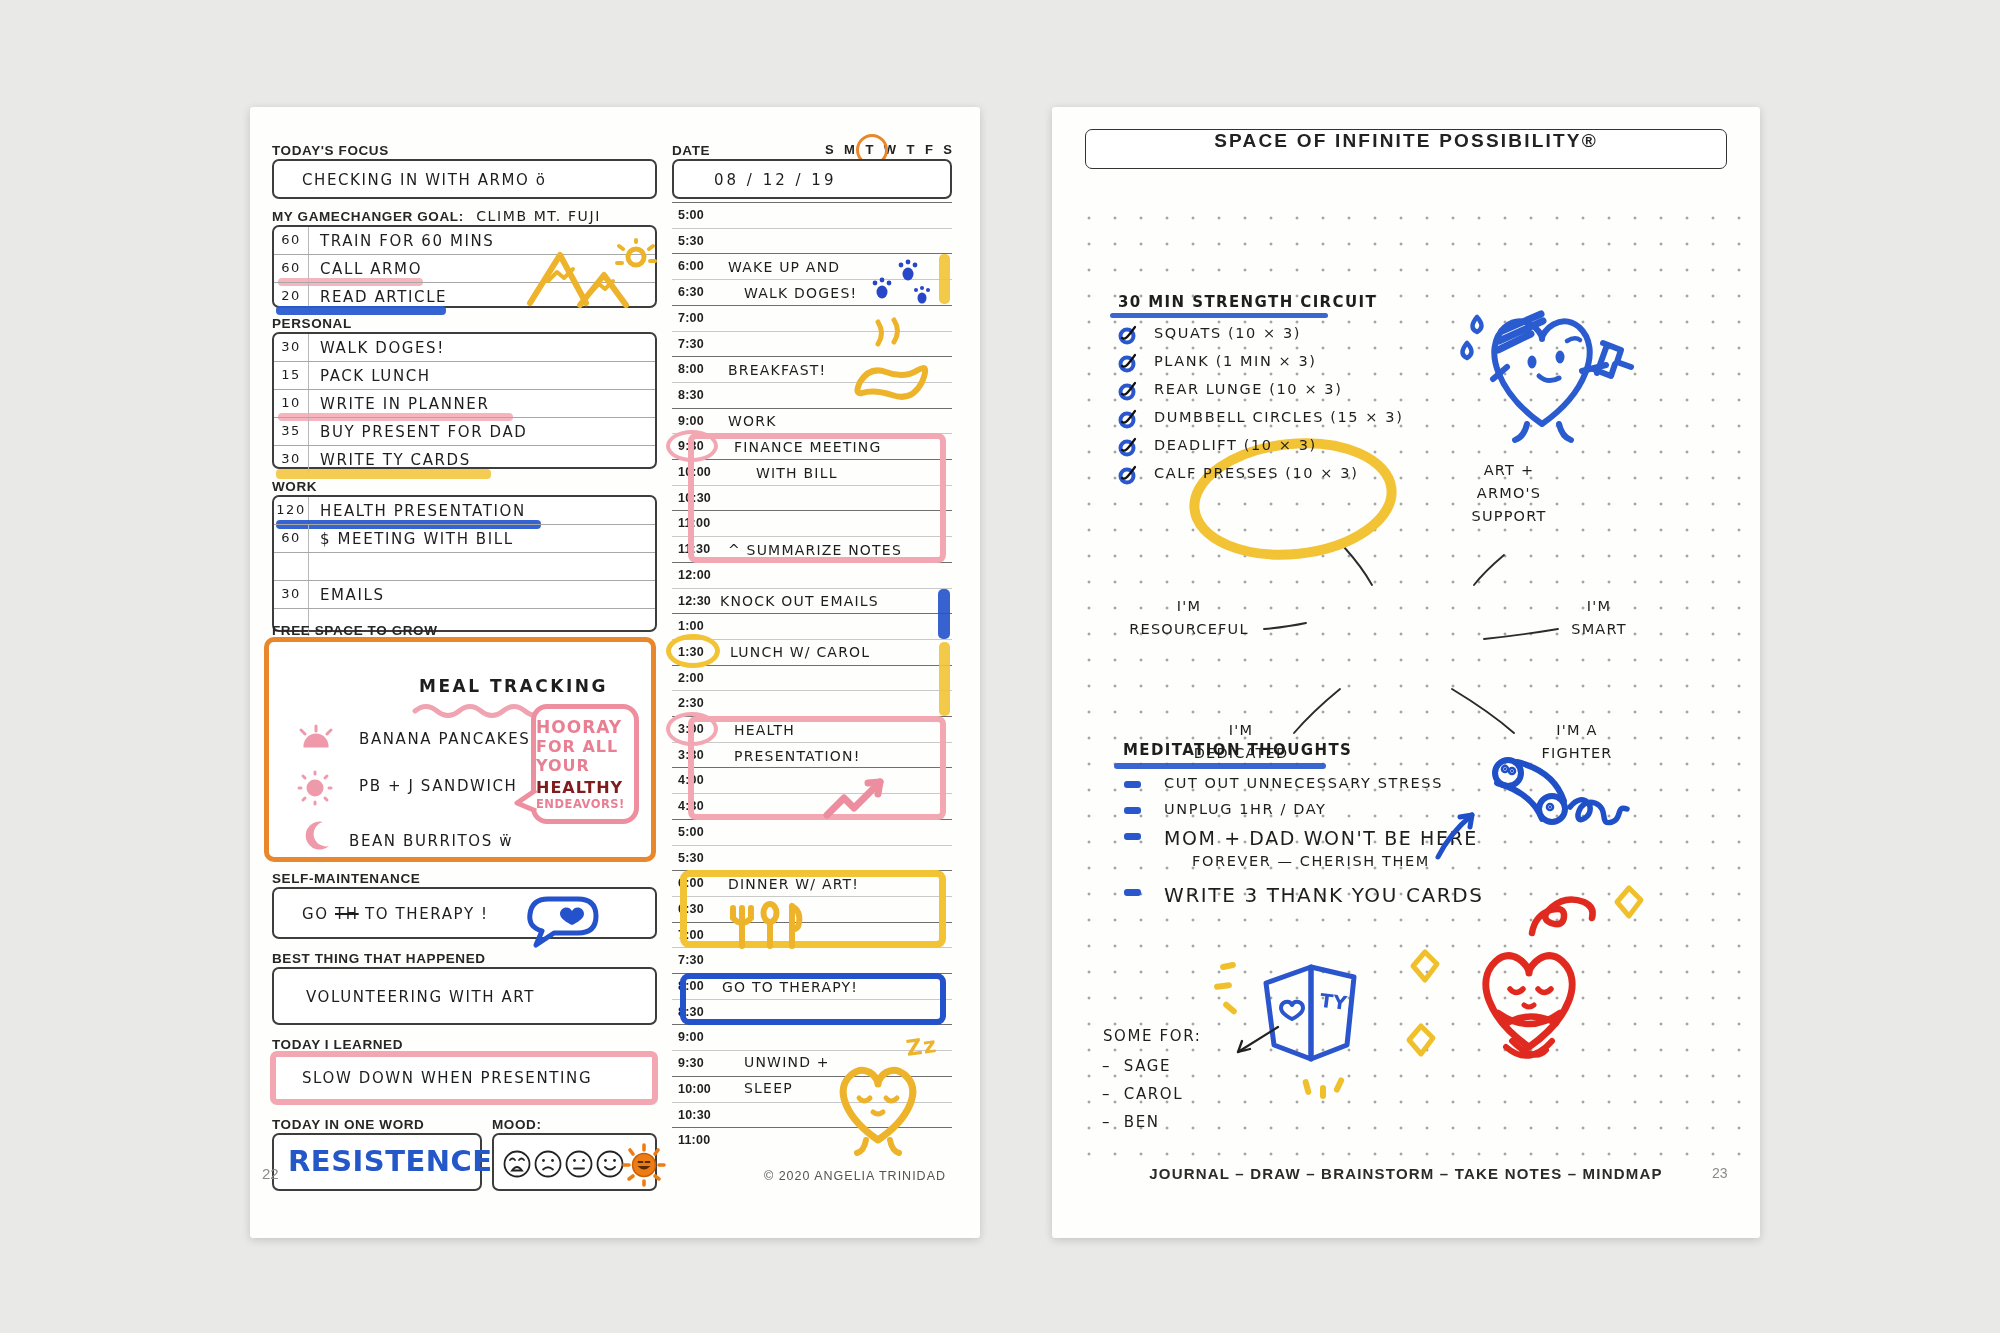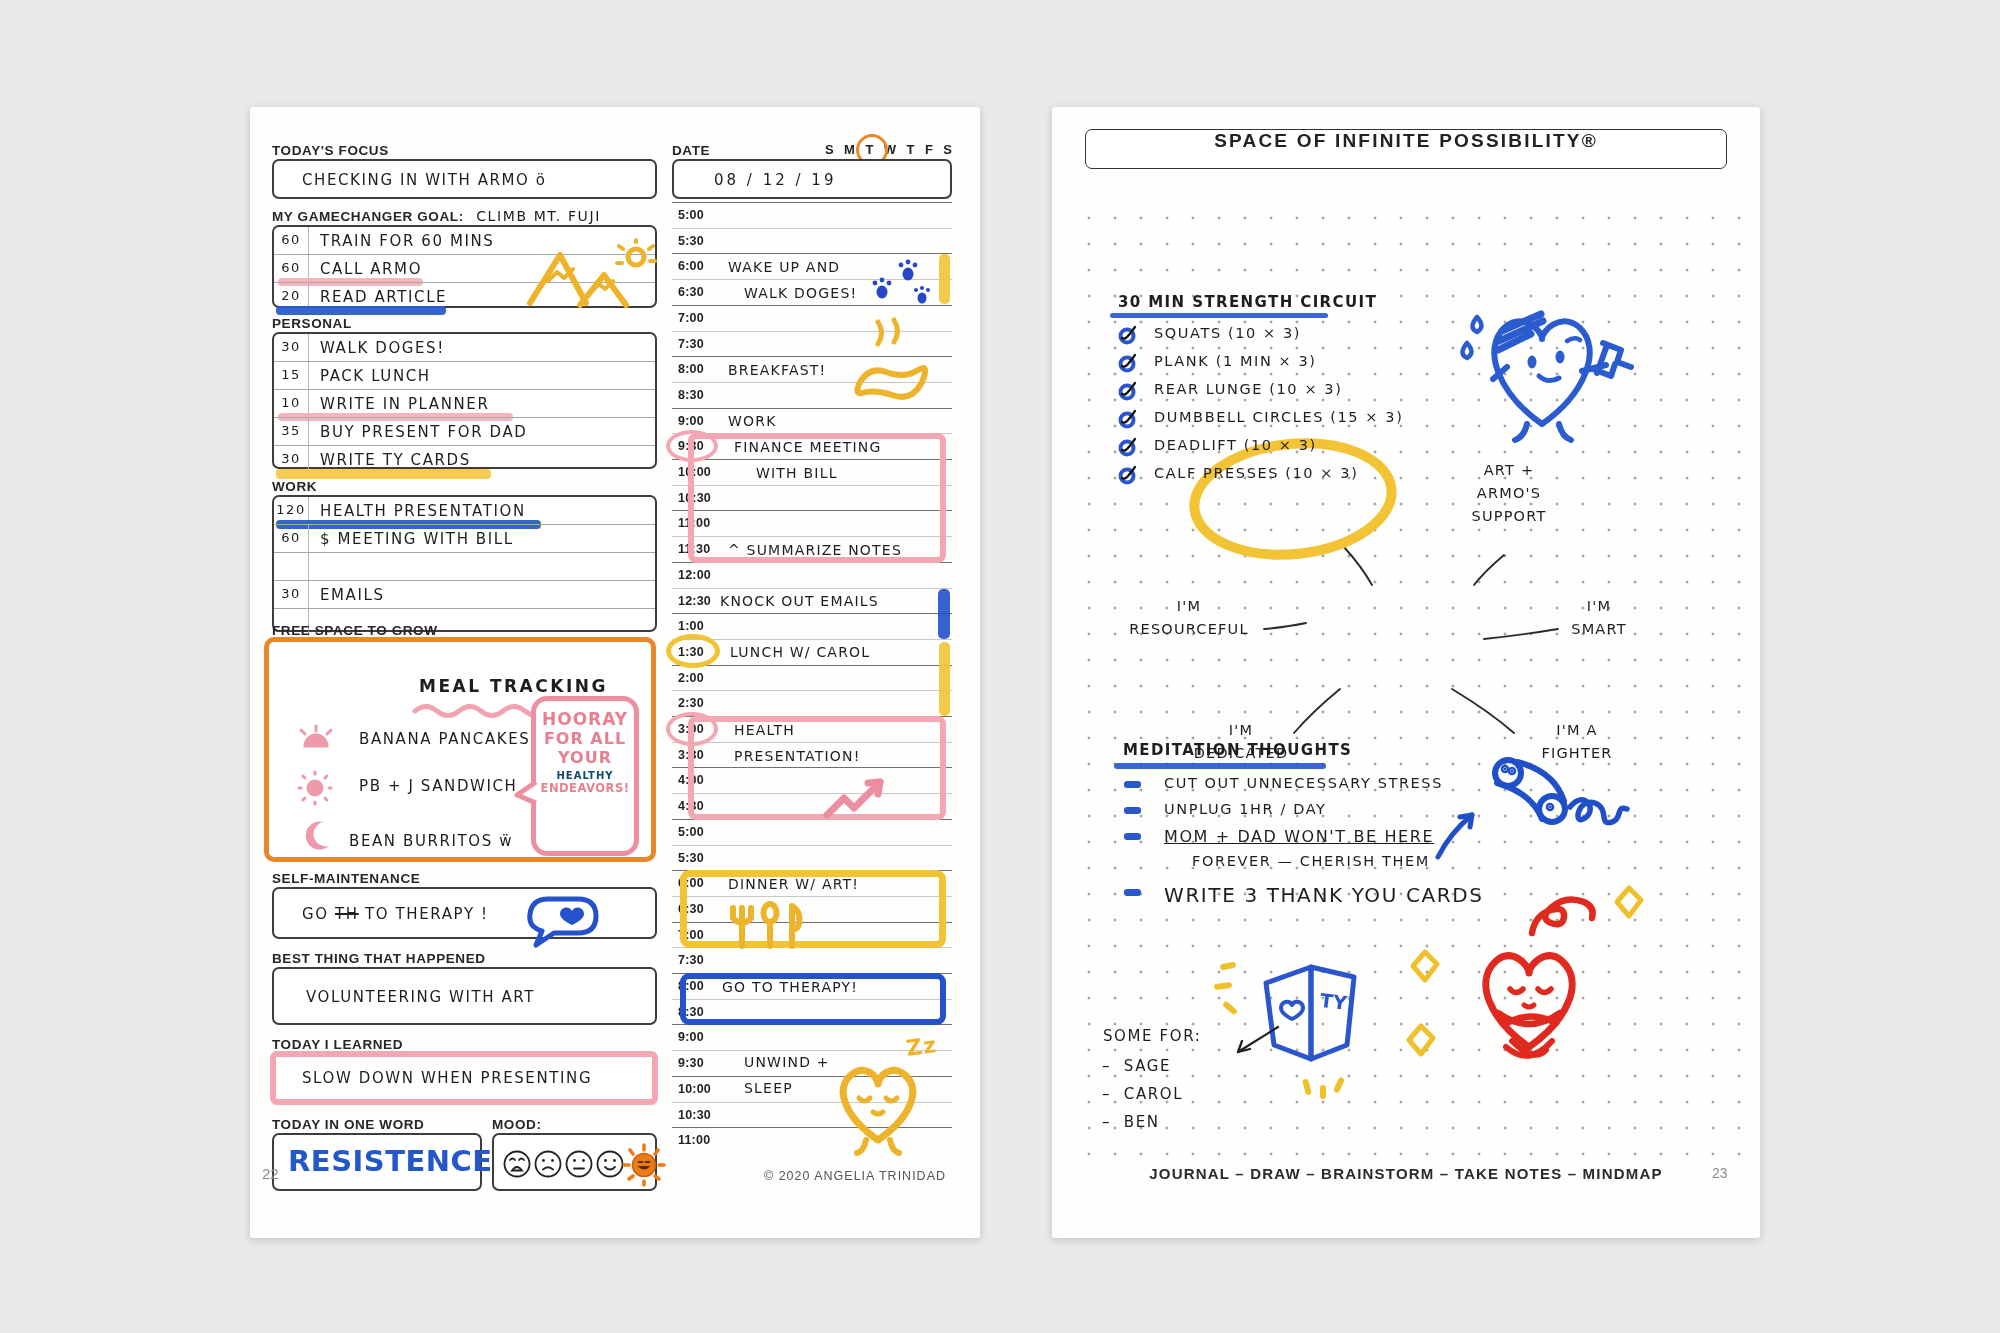"HOORAY" div.abs { height: 160px -> 120px; text-align: center -> none; top: 54px -> 62px }
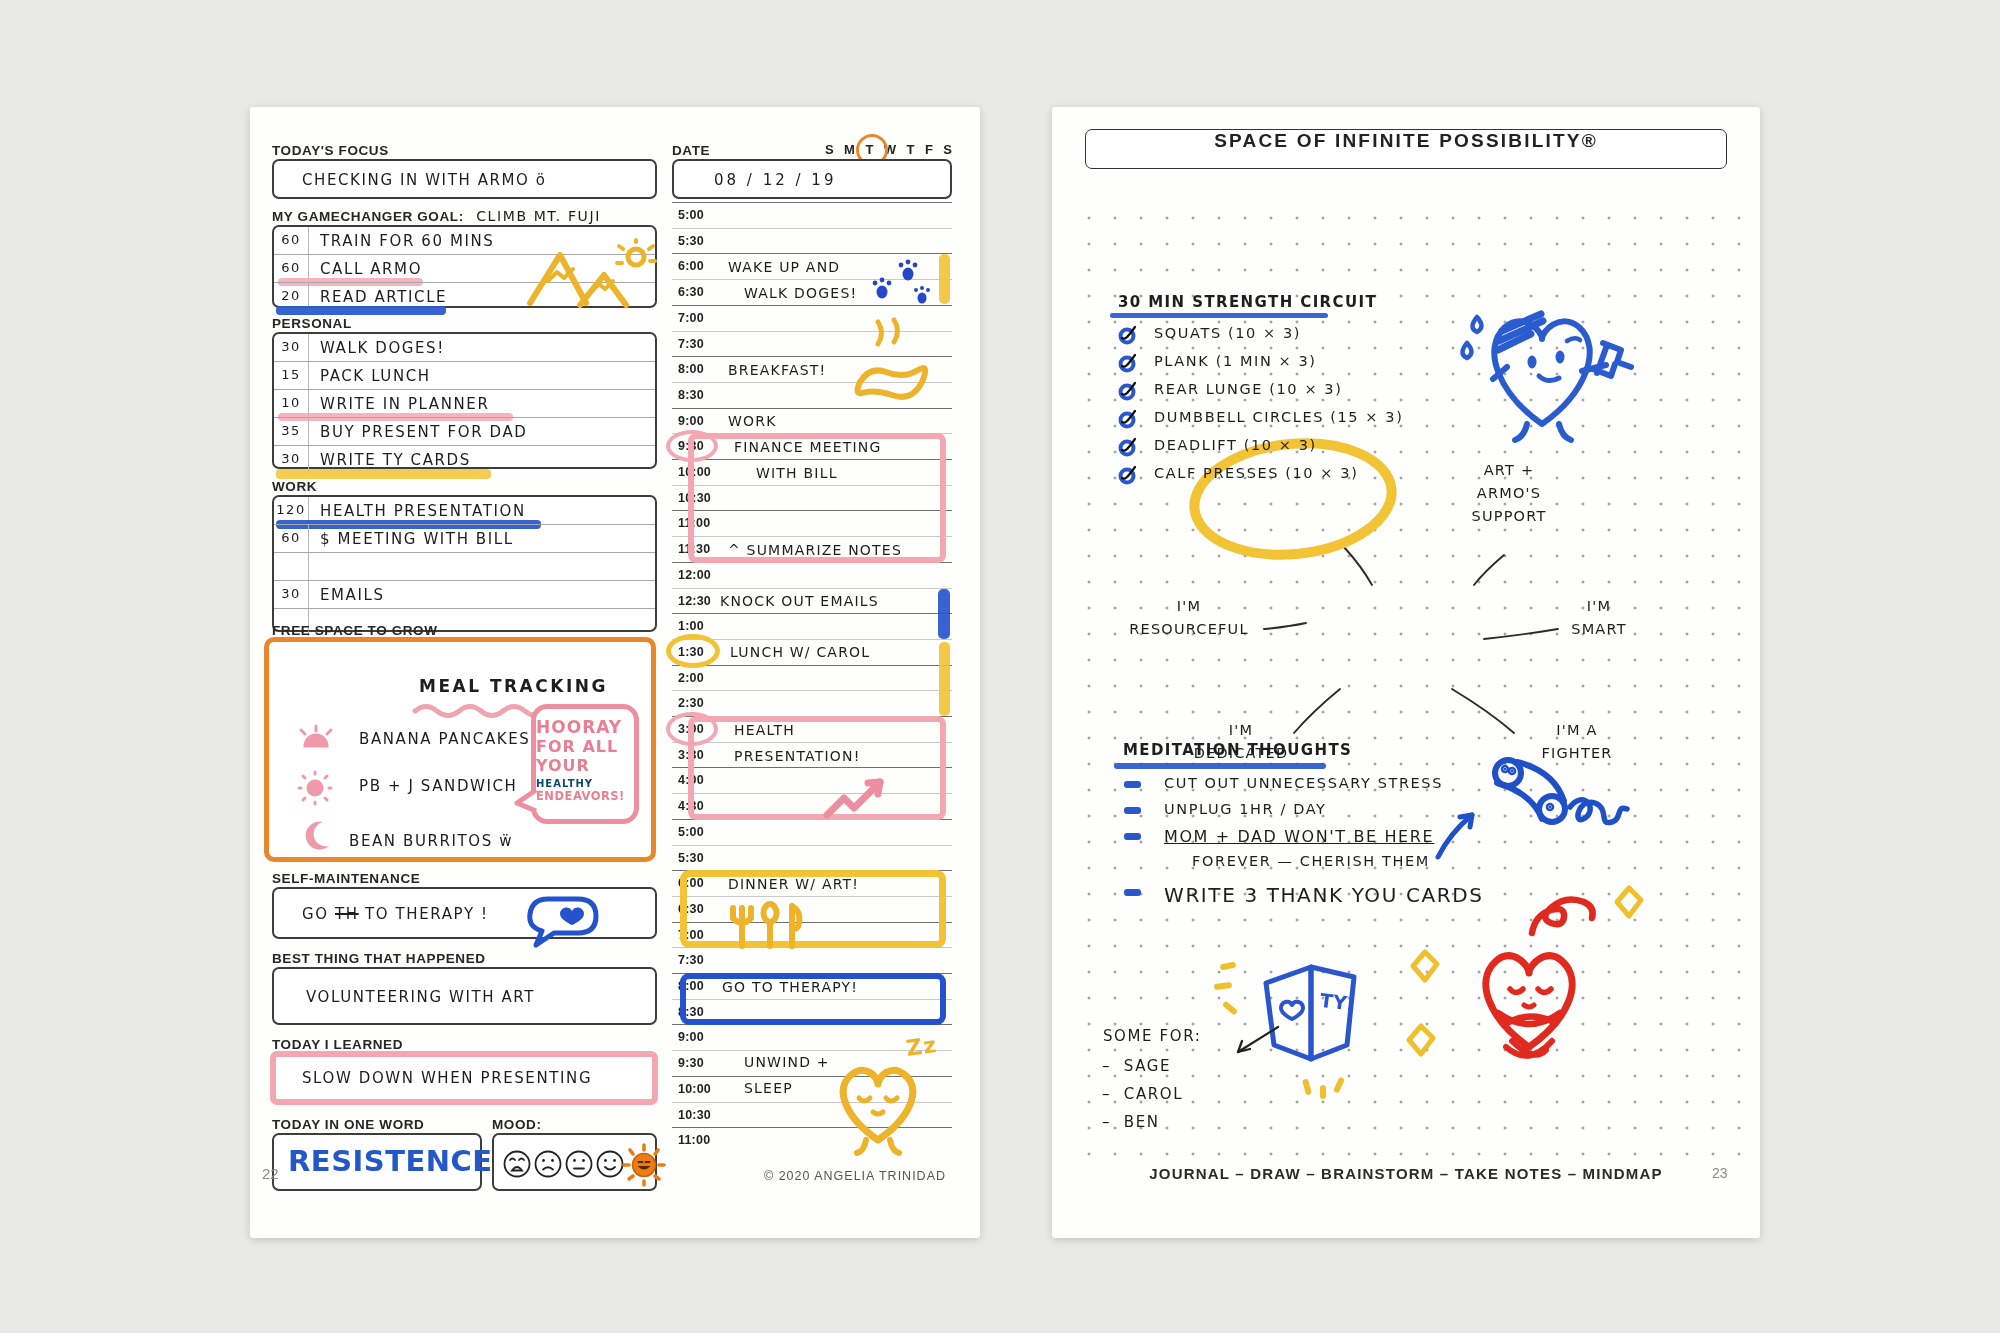"HEALTHY" div.hwb { color: #0c4a6e -> #7f1d1d; font-size: 10px -> 16px }
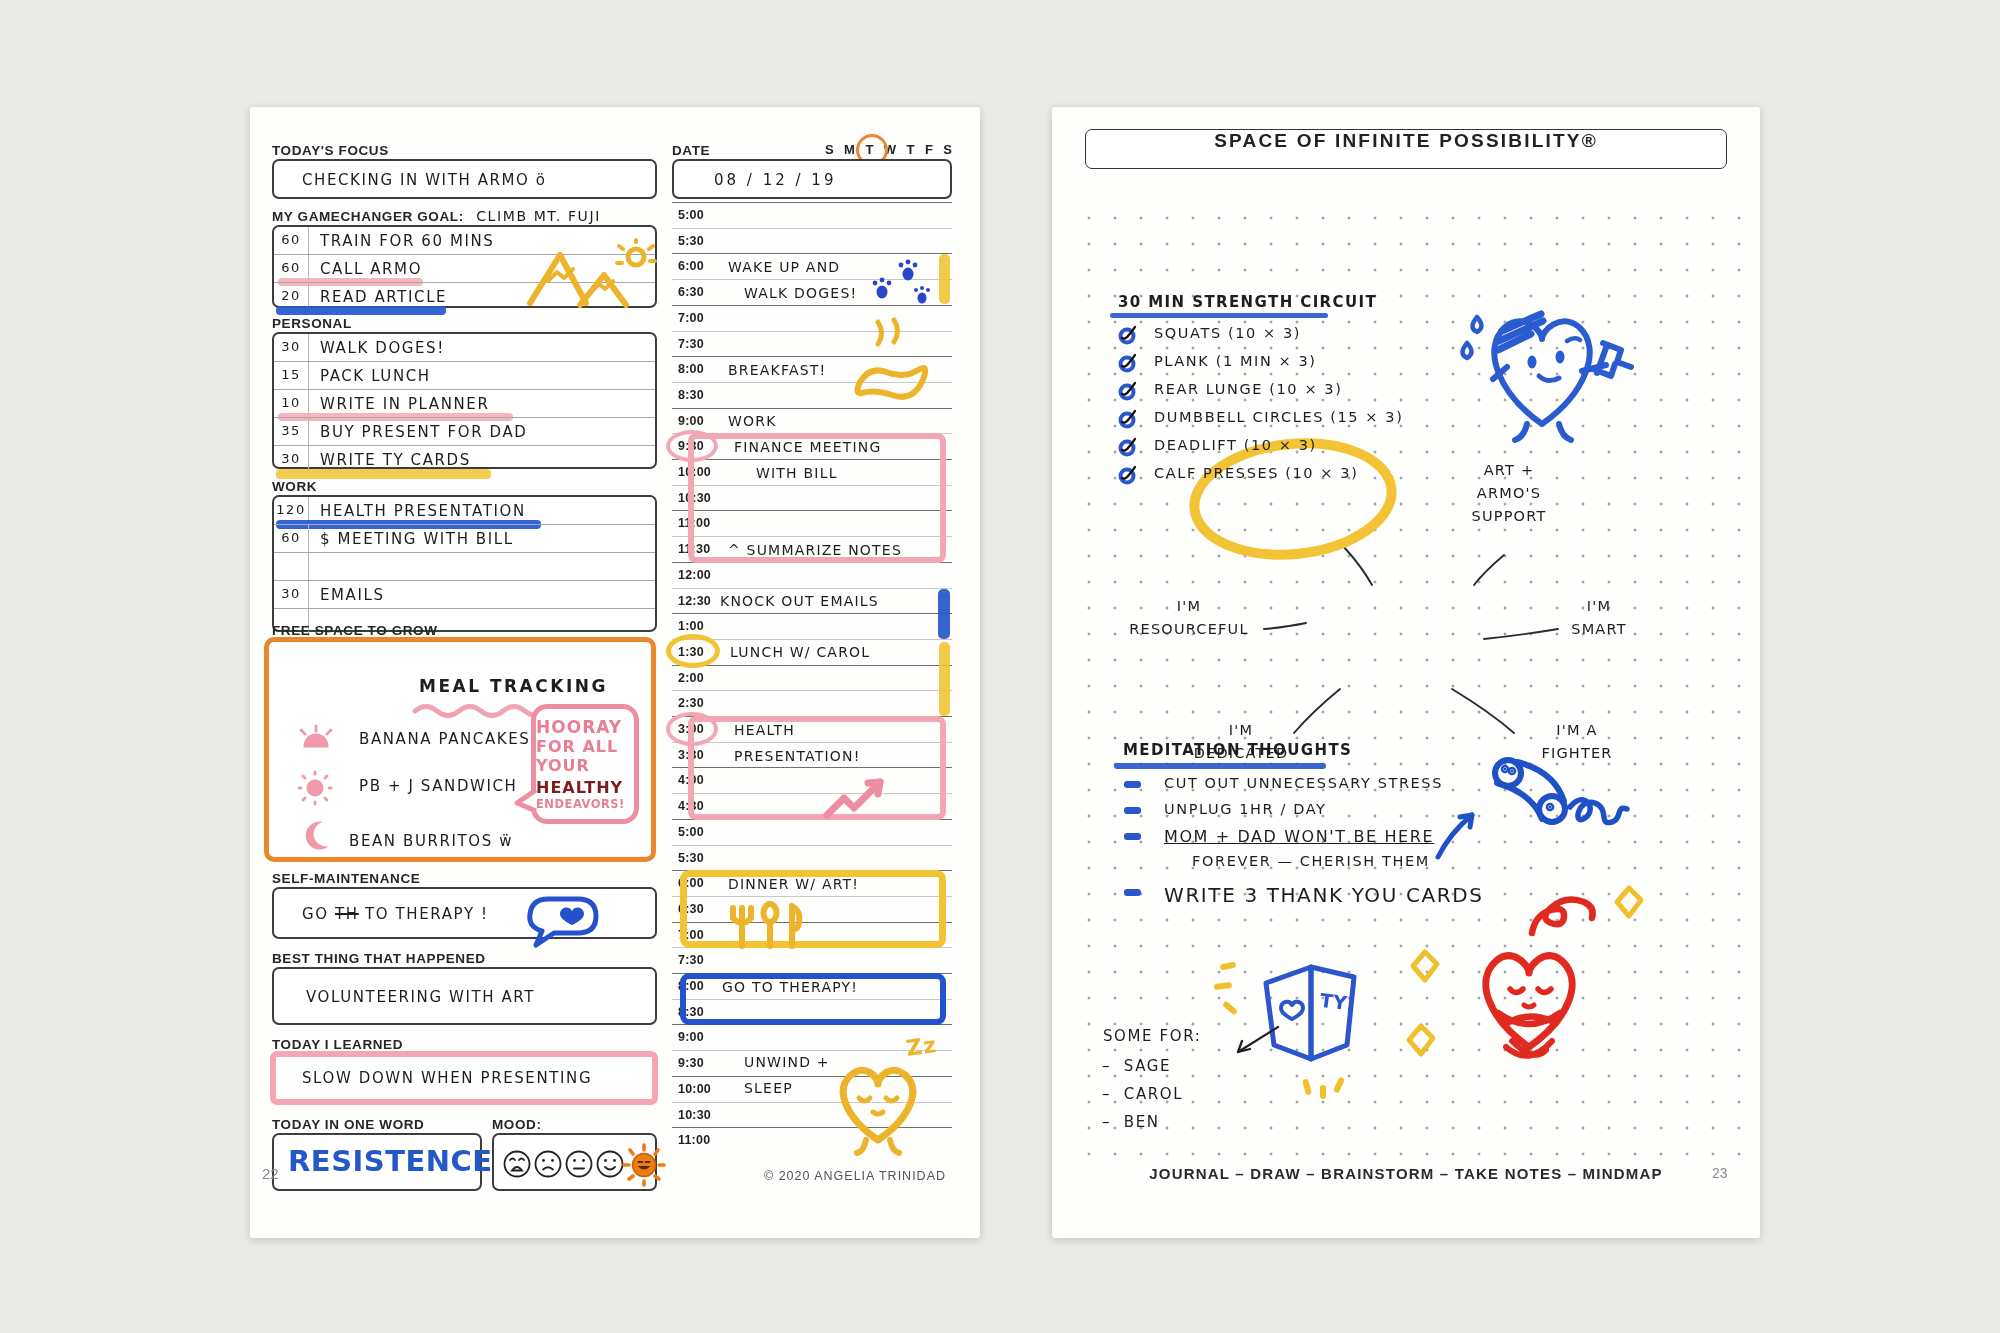"MOM + DAD WON'T BE" div.hw { font-size: 16px -> 19px; text-decoration: underline -> none }
